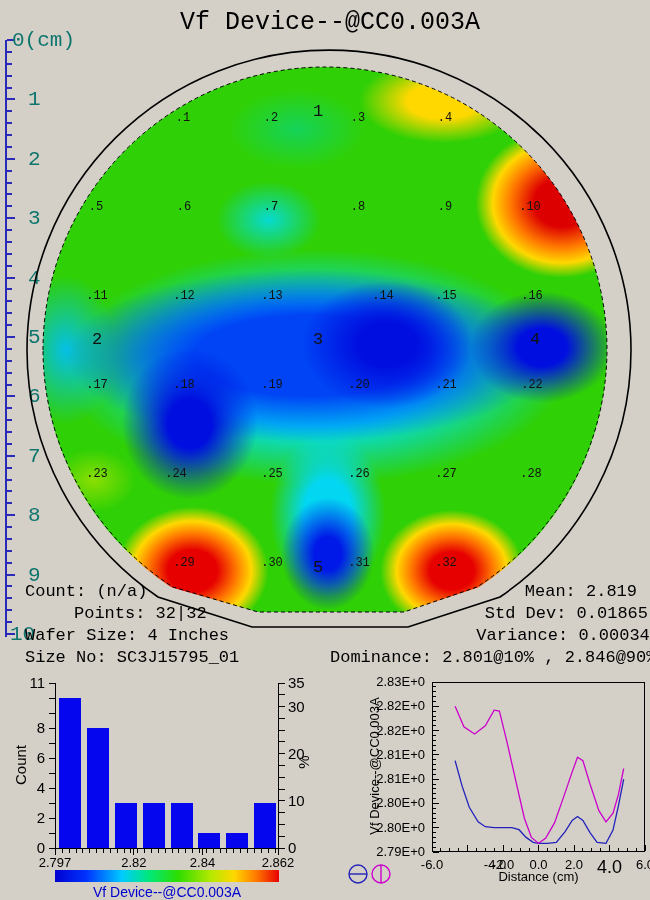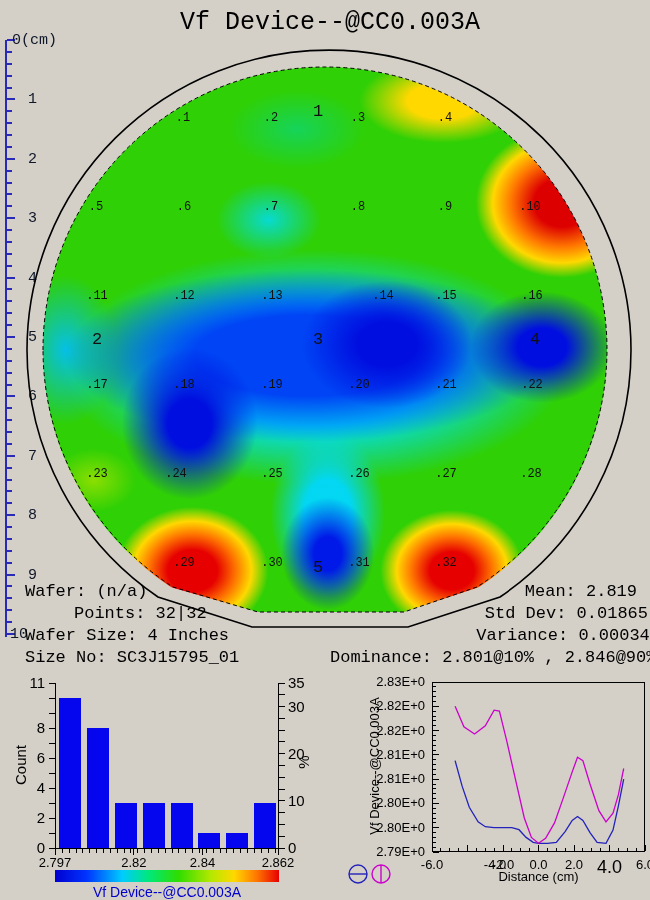"0(cm)" .rlabel { color: #0f172a -> #0f766e; font-size: 15px -> 21px }
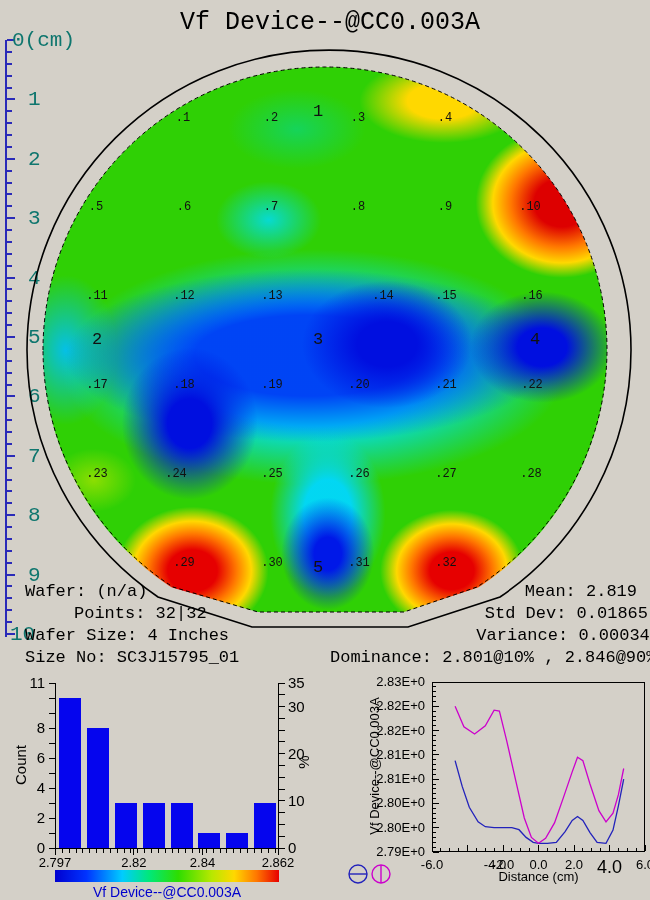"Wafer: (n/a)" div.abs { text: Wafer -> Count }
